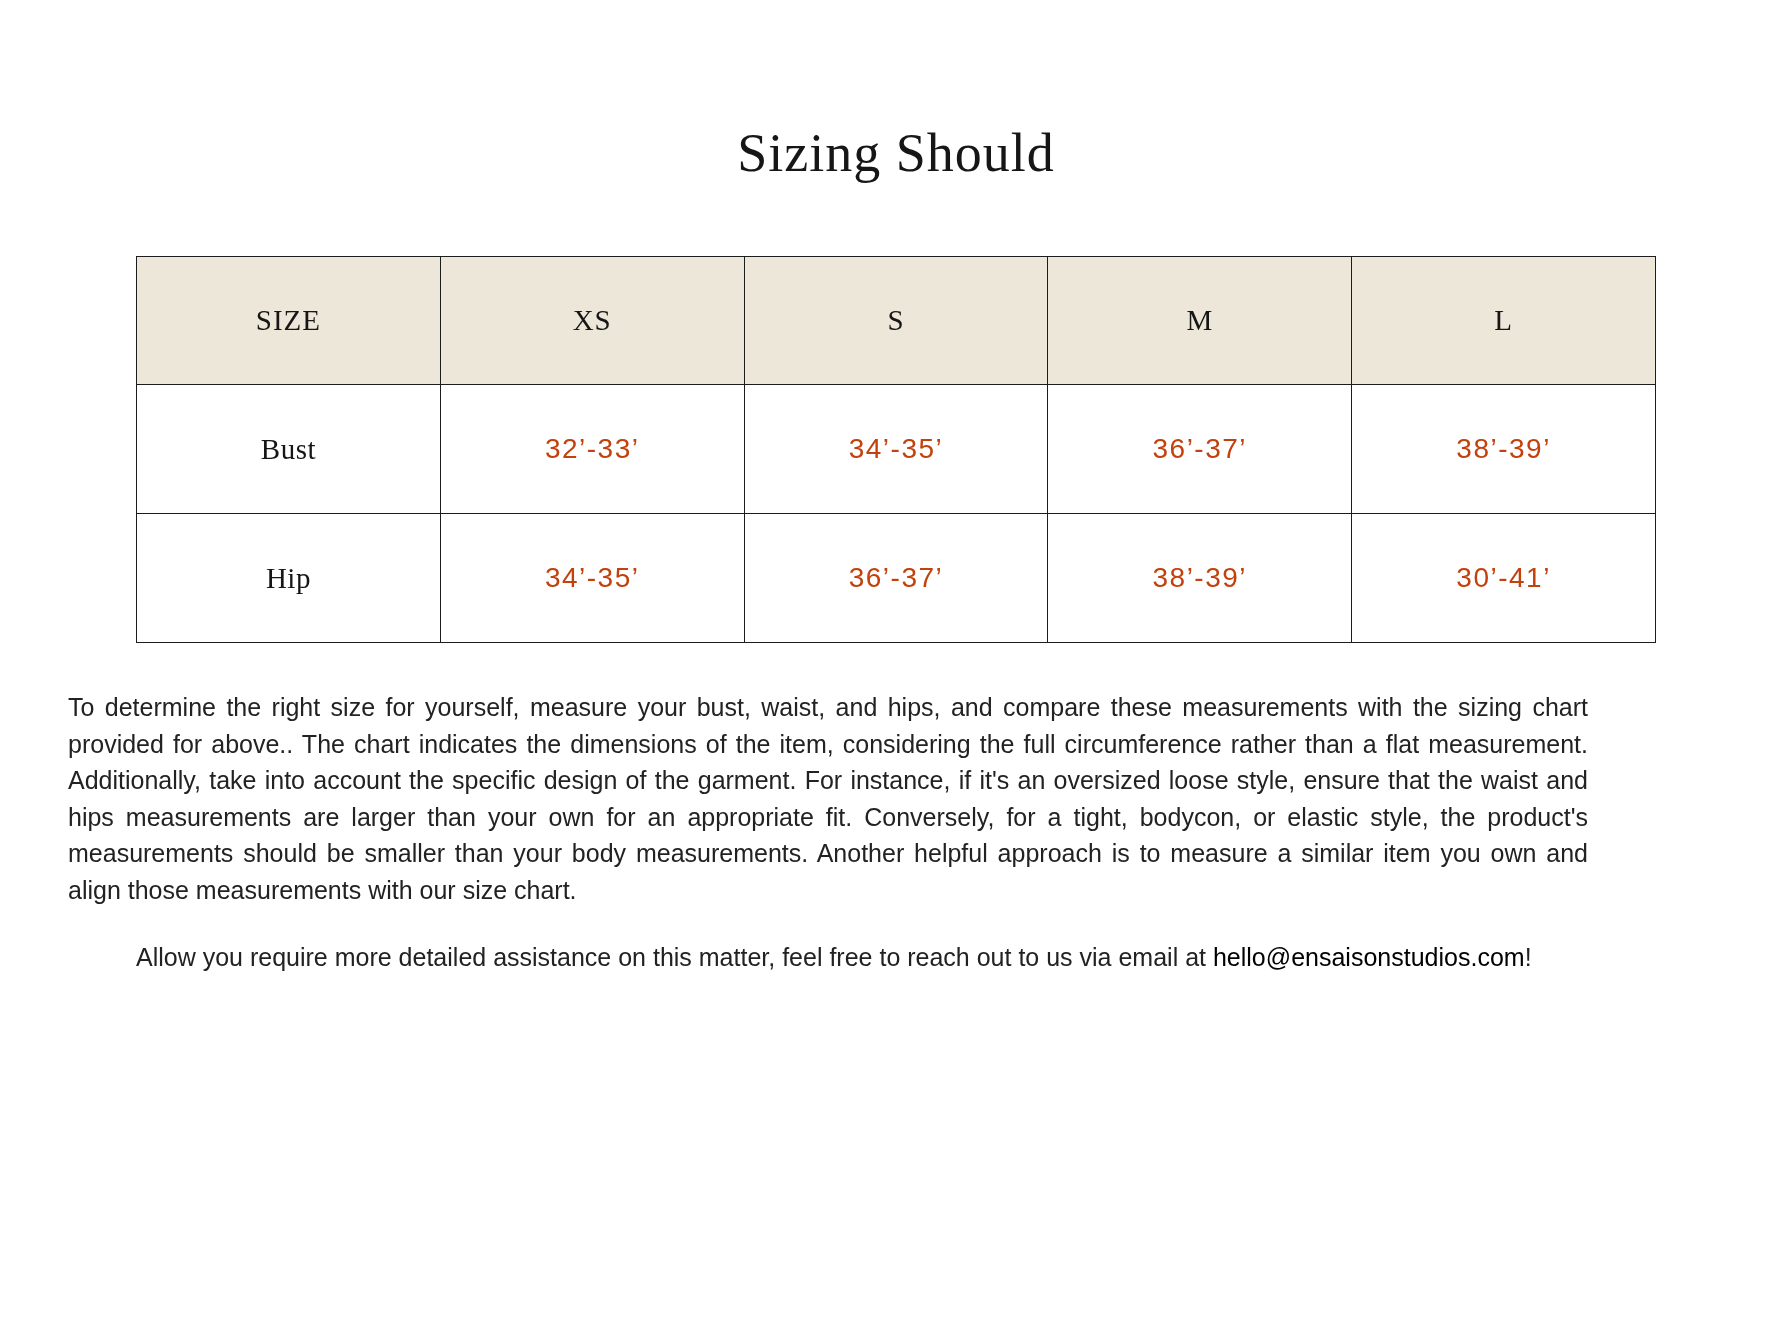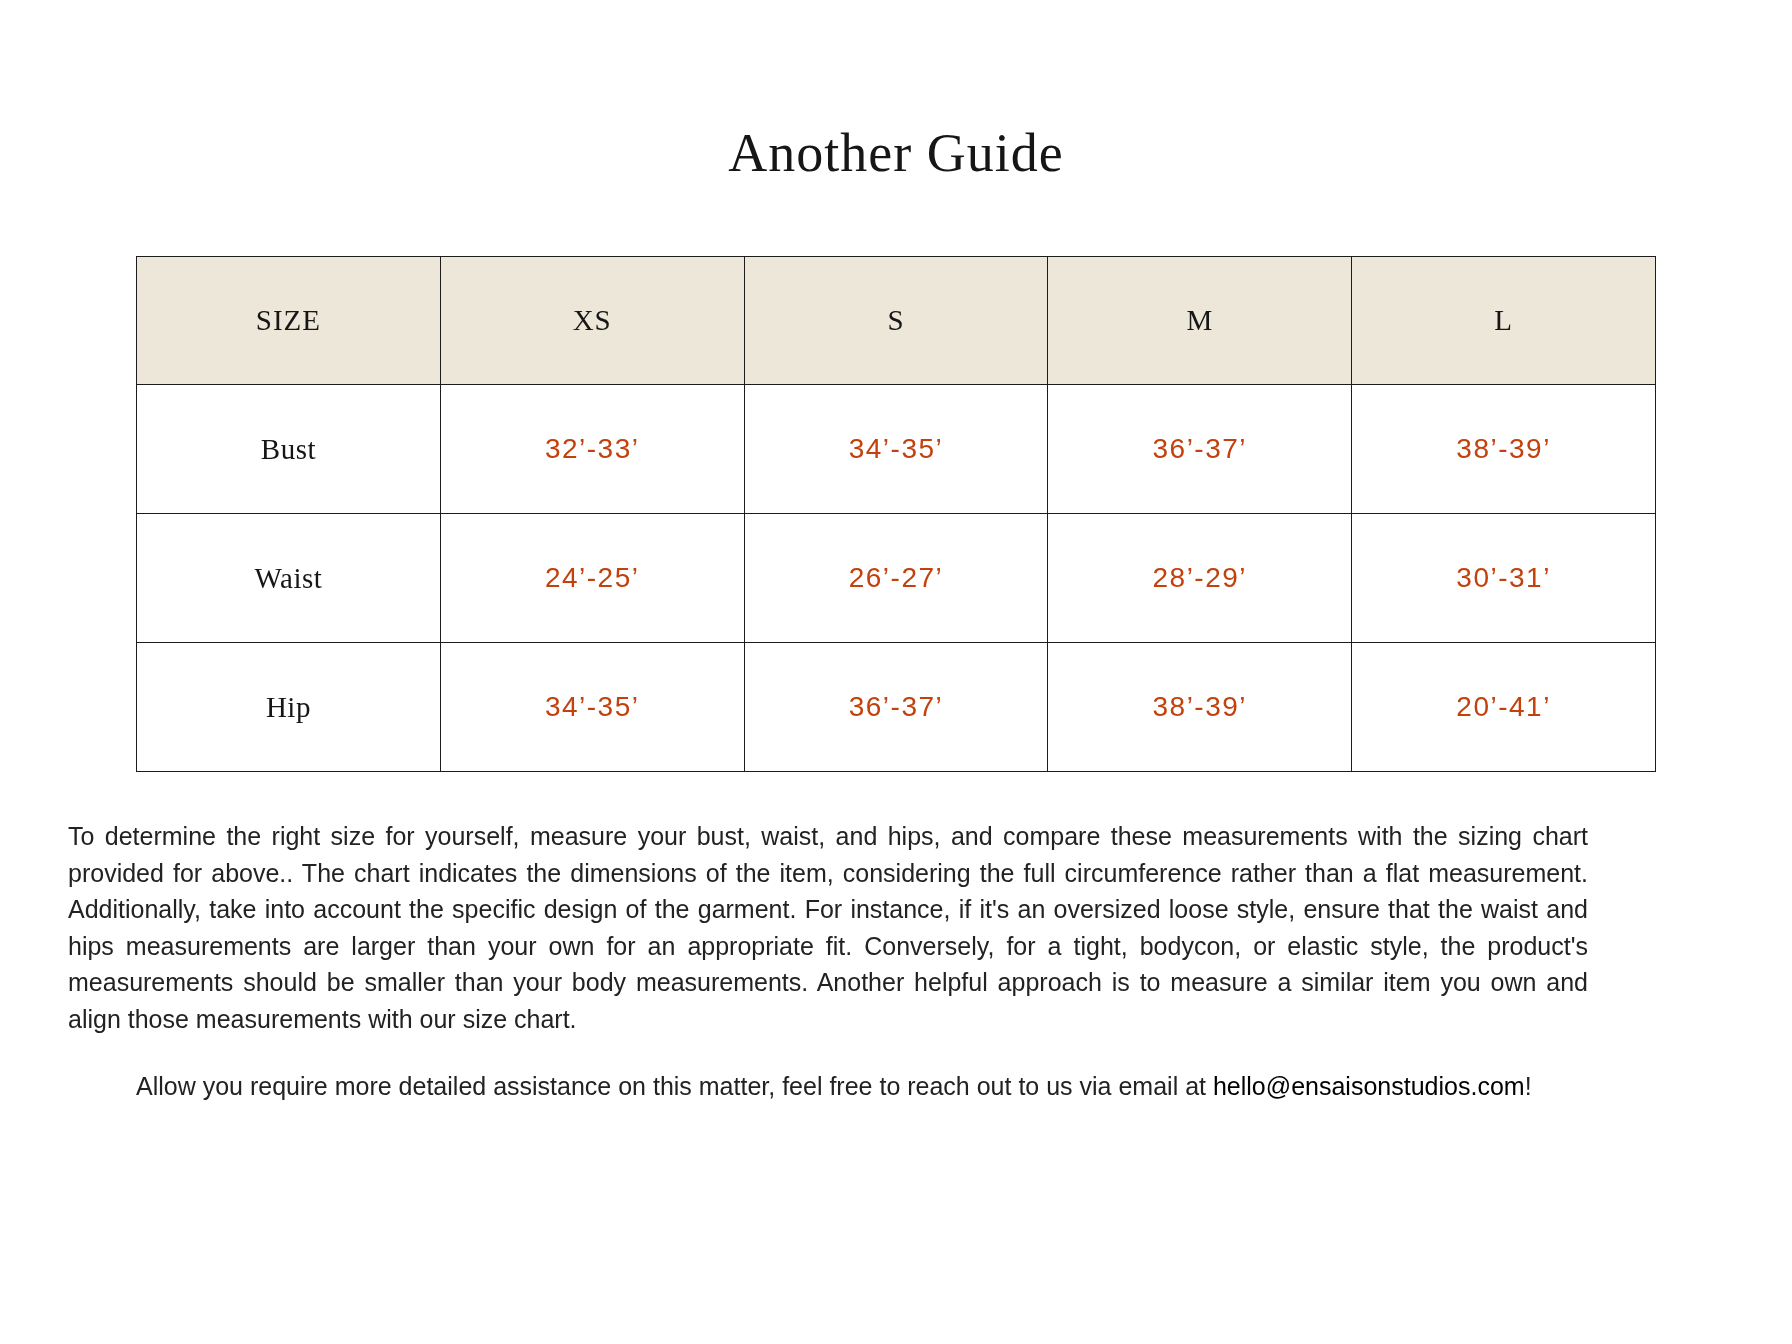"Another Guide" h1.page-title { text: Another Guide -> Sizing Should }
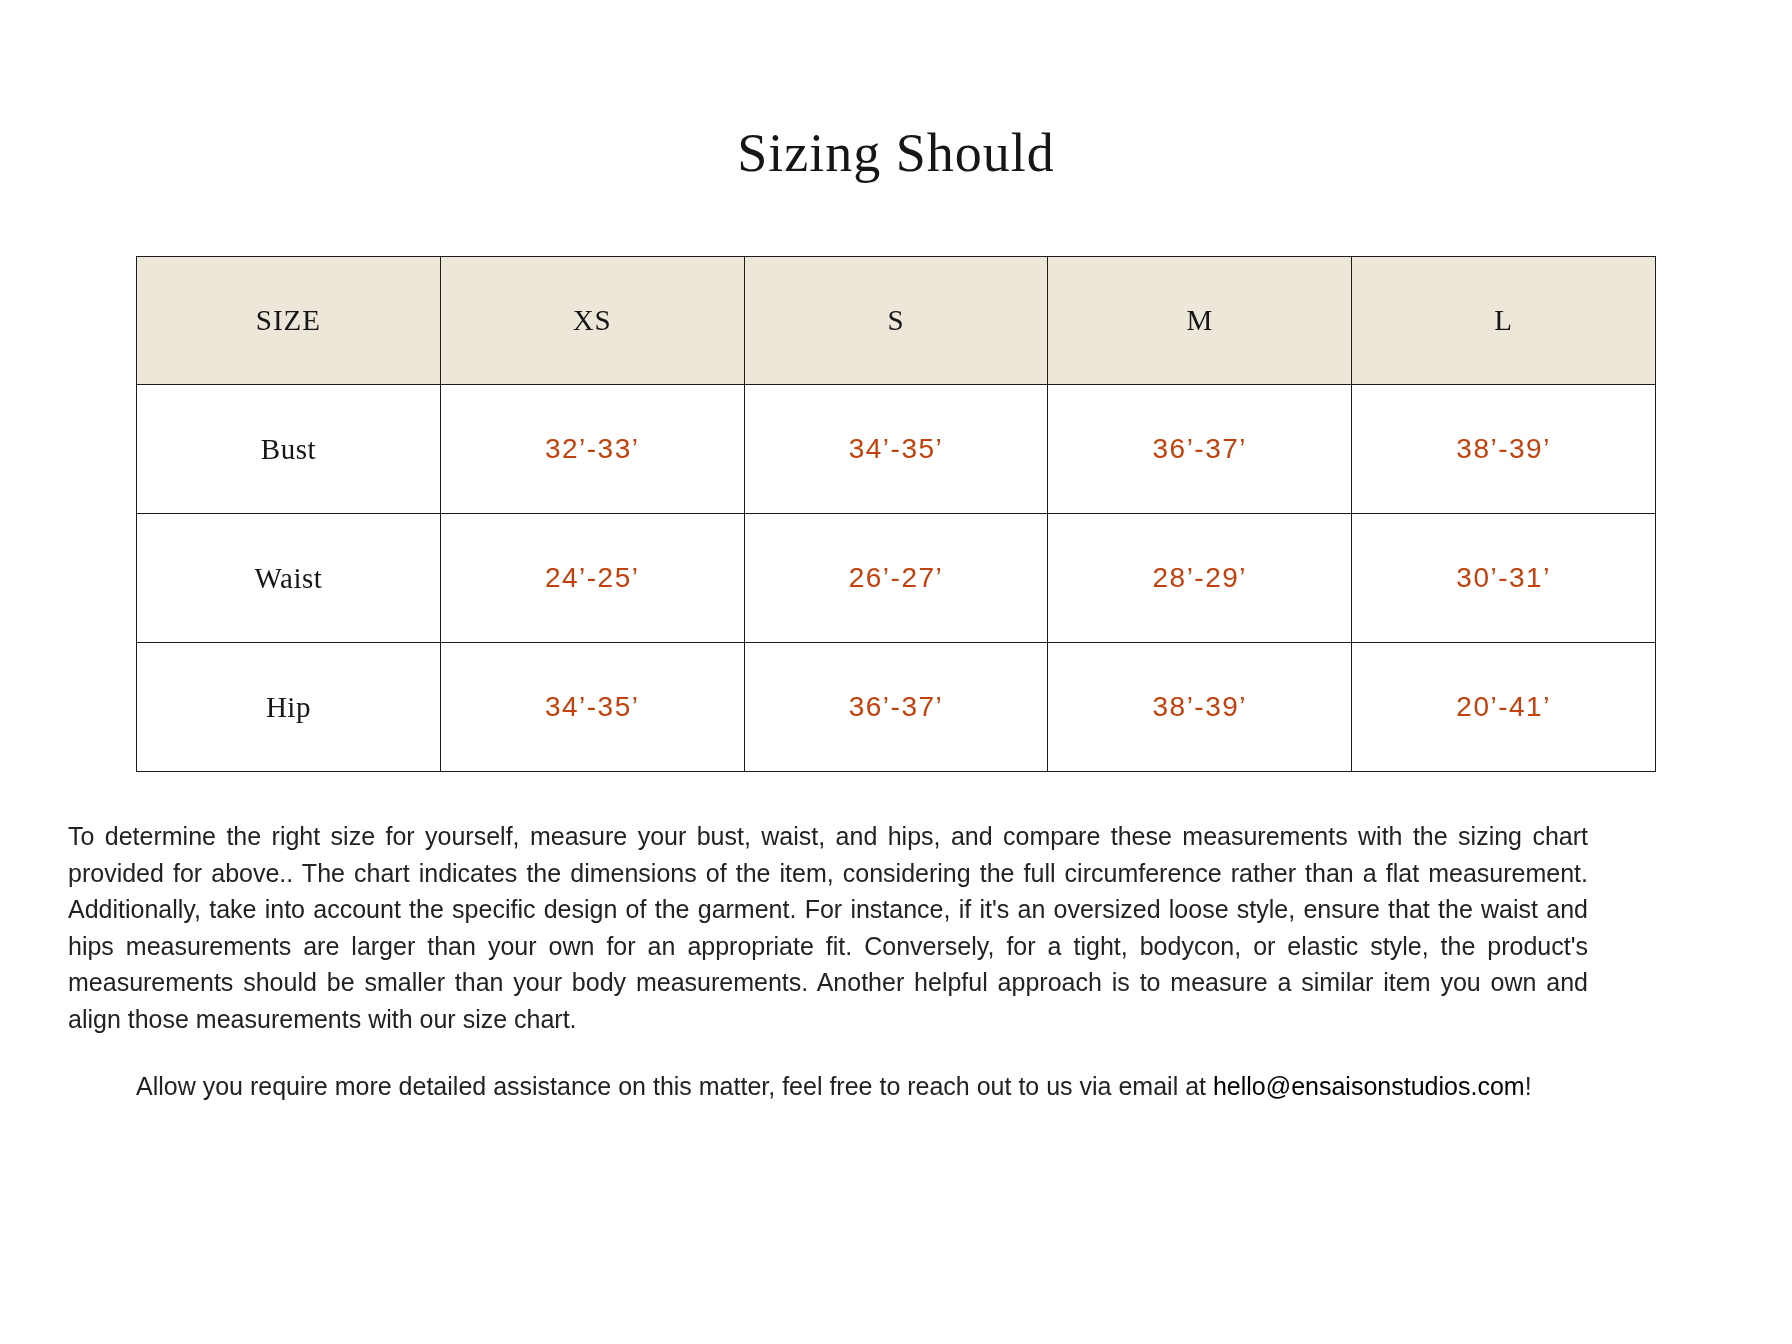"Waist" tr { html: <tr> <td>Waist</td> <td>24’-25’</td> <td>26’-27’</td> <td>28’-29’</td> <td>30’-31’</td> </tr> -> none }
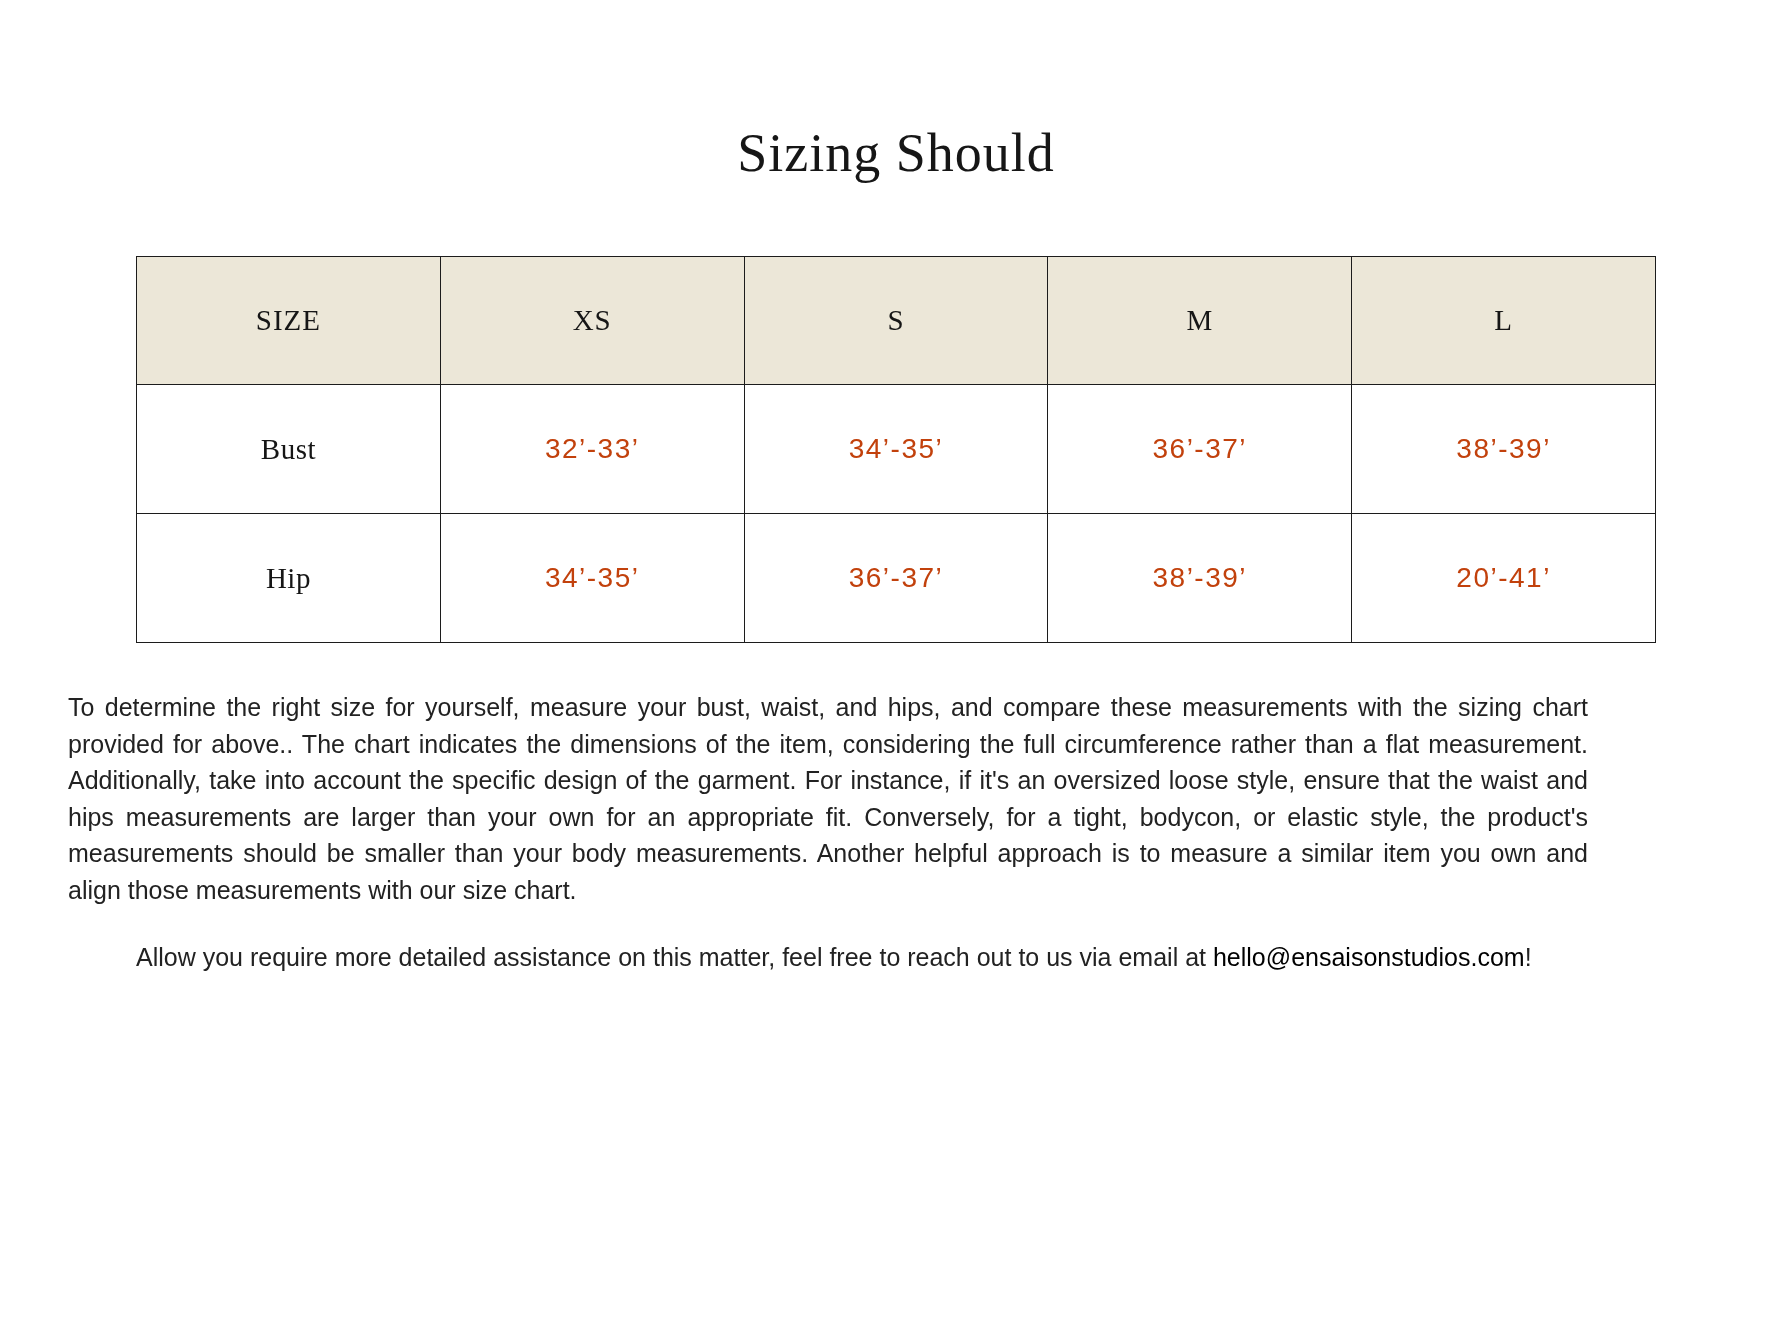"20’-41’" td { text: 20’-41’ -> 30’-41’ }
